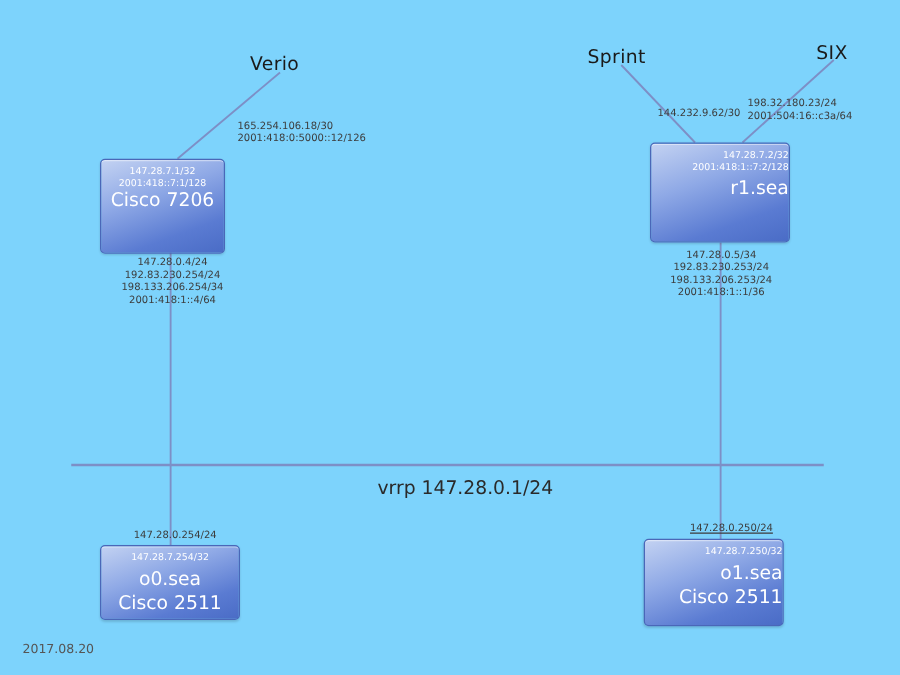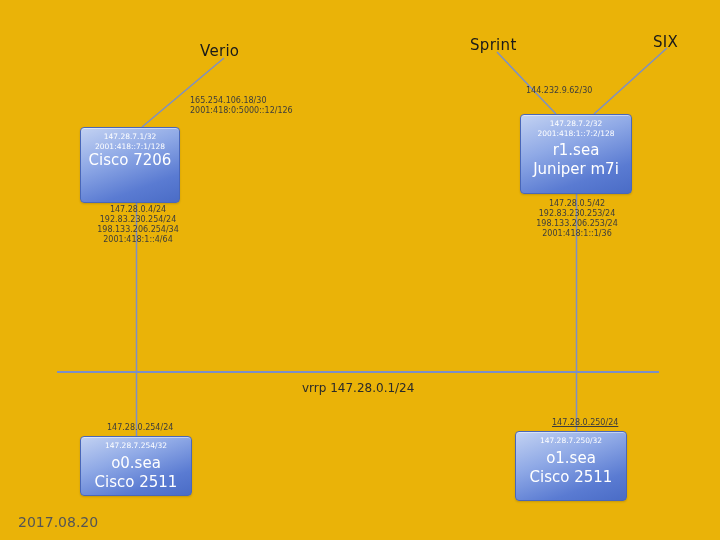"Verio" #canvas { background: #eab308 -> #7dd3fc }
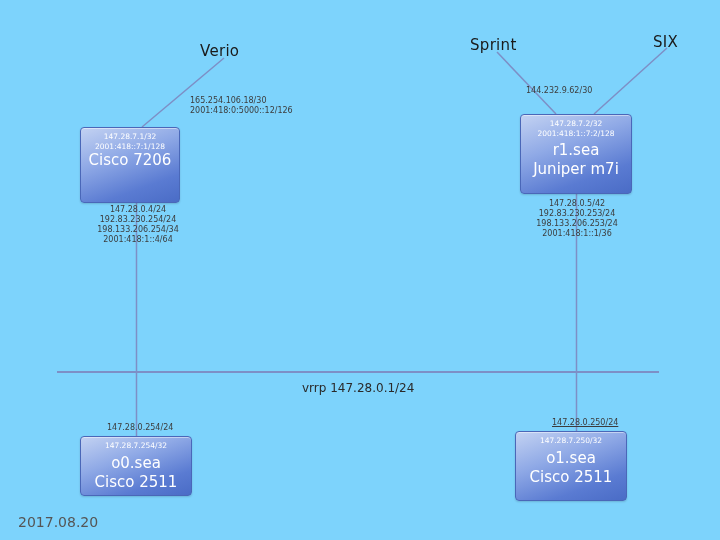"198.32.180.23/24" div.ip-note { html: none -> <div> <div>198.32.180.23/24</div> <div>2001:504:16::c3a/64</div> </div> }
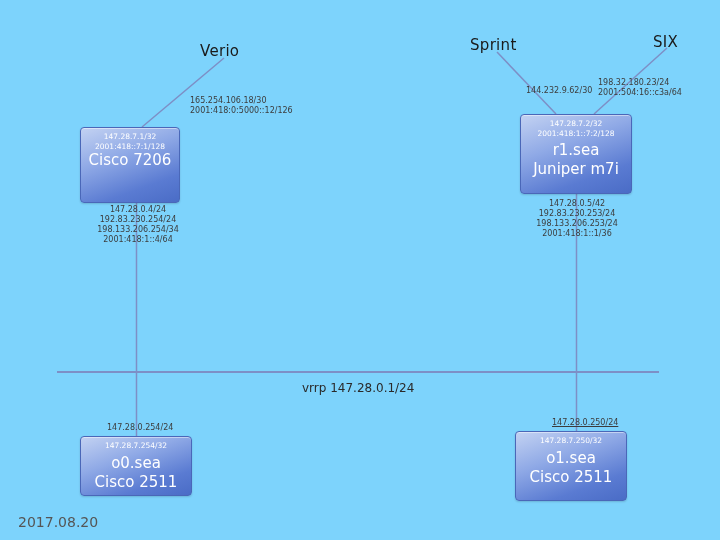"147.28.7.2/32" div.node { text-align: none -> right }
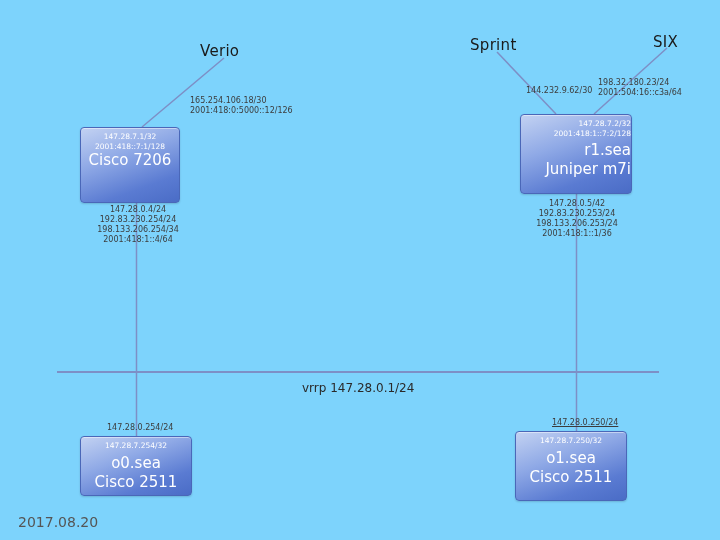"Juniper m7i" div.model { html: <div>Juniper m7i</div> -> none }
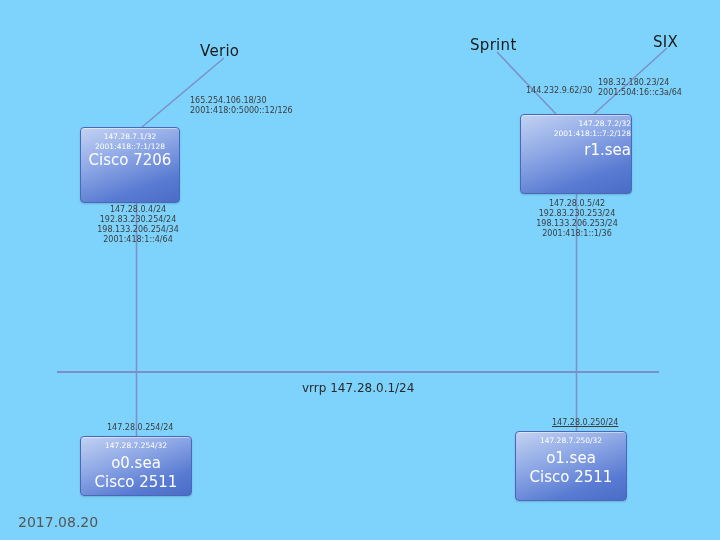"147.28.0.5/42" div { text: 147.28.0.5/42 -> 147.28.0.5/34 }
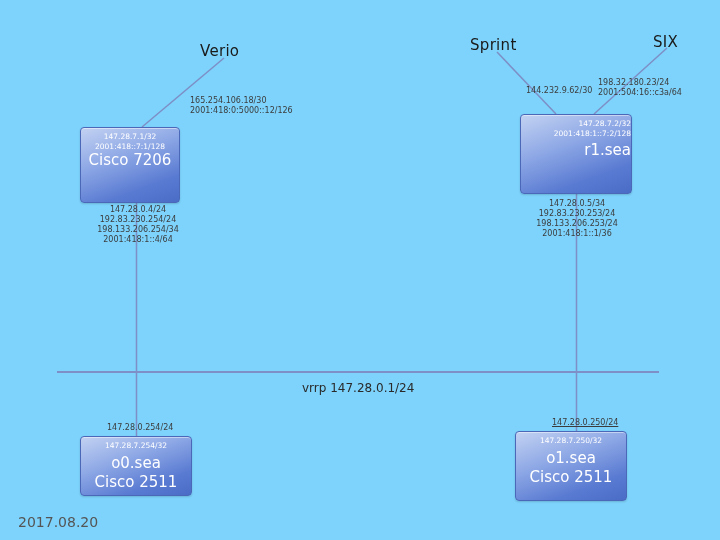"vrrp 147.28.0.1/24" .vrrp-label { font-size: 12px -> 15px }
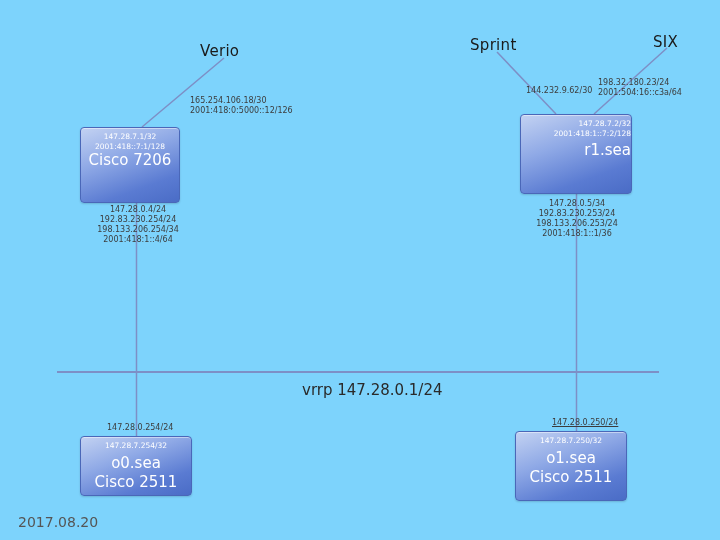"147.28.7.250/32" div.node { text-align: none -> right }
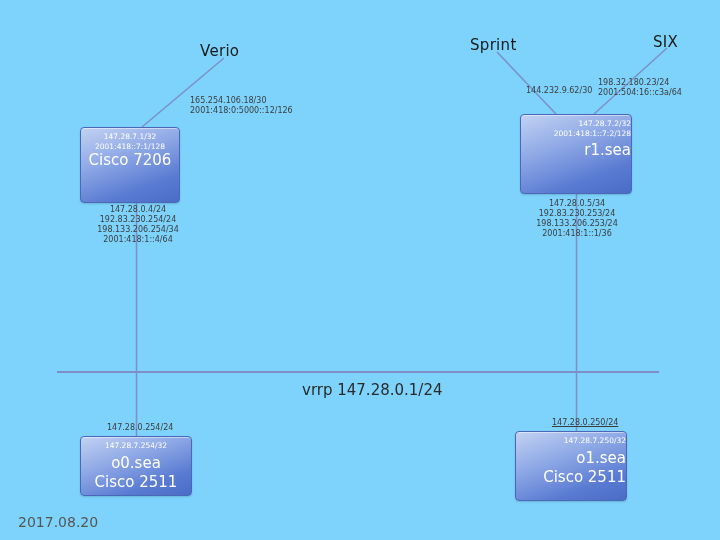"2017.08.20" .date-label { font-size: 14px -> 10px }
